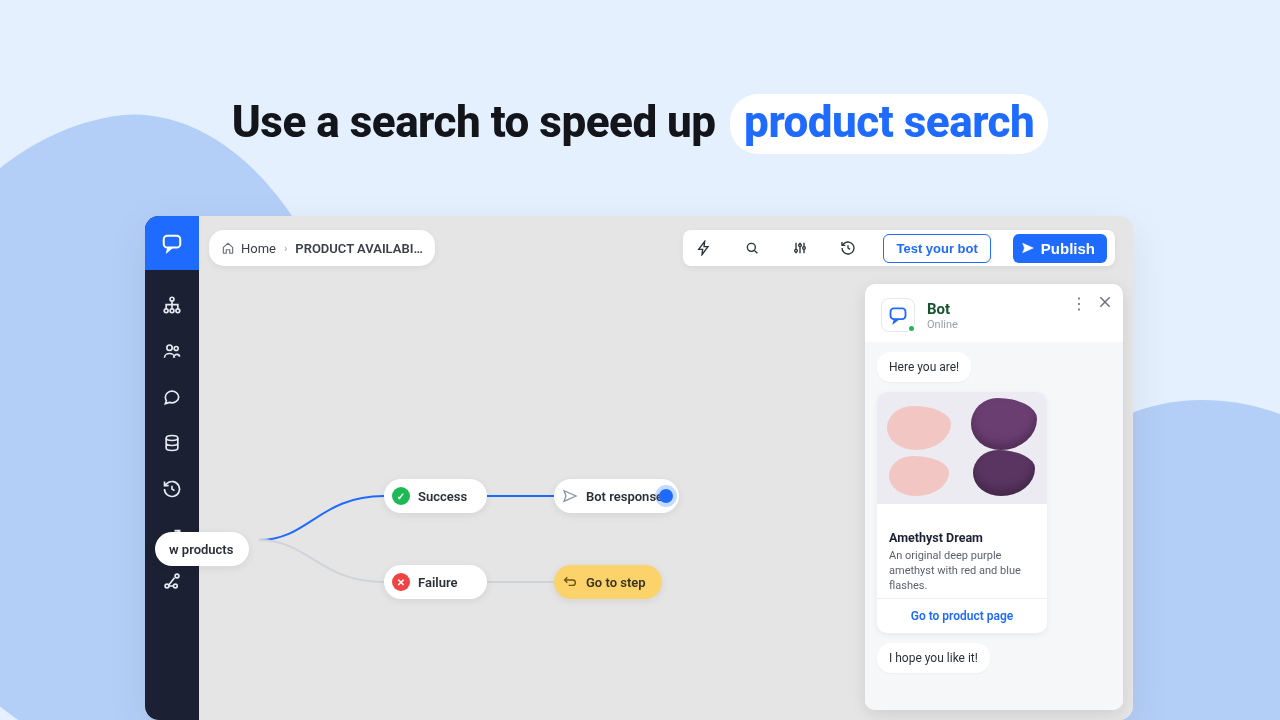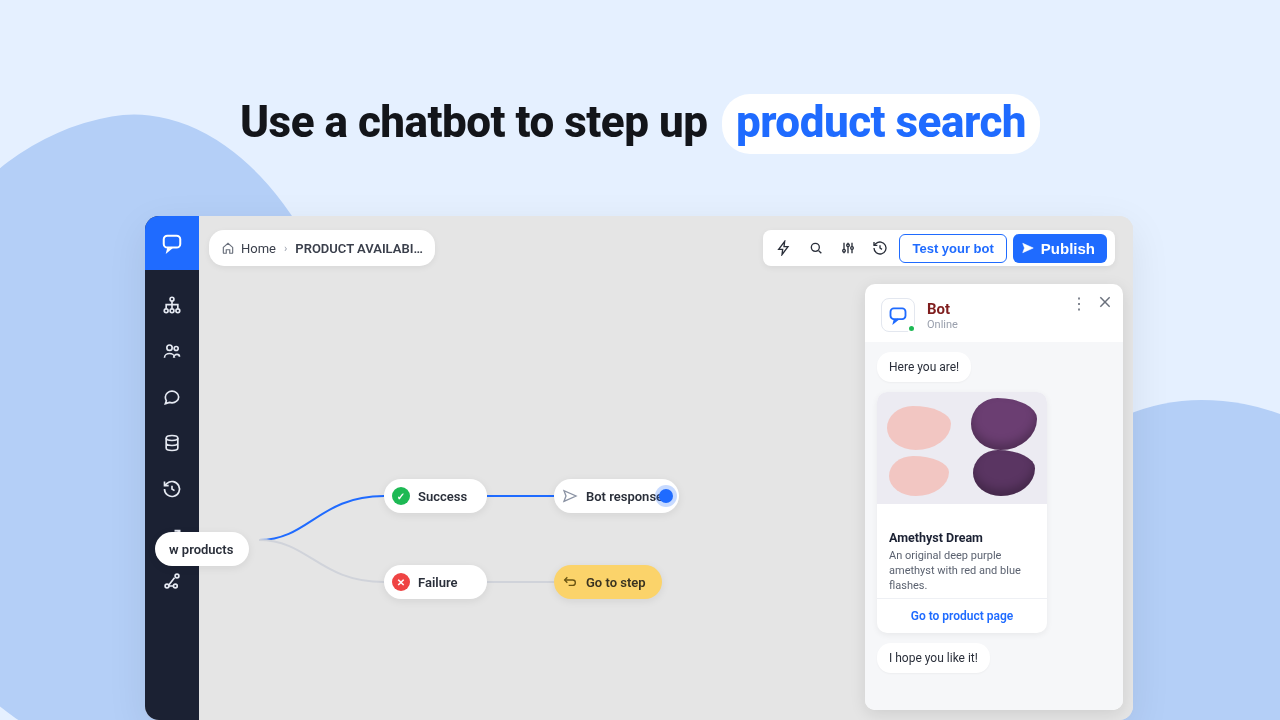"Use a chatbot to step" span { text: chatbot to step -> search to speed }
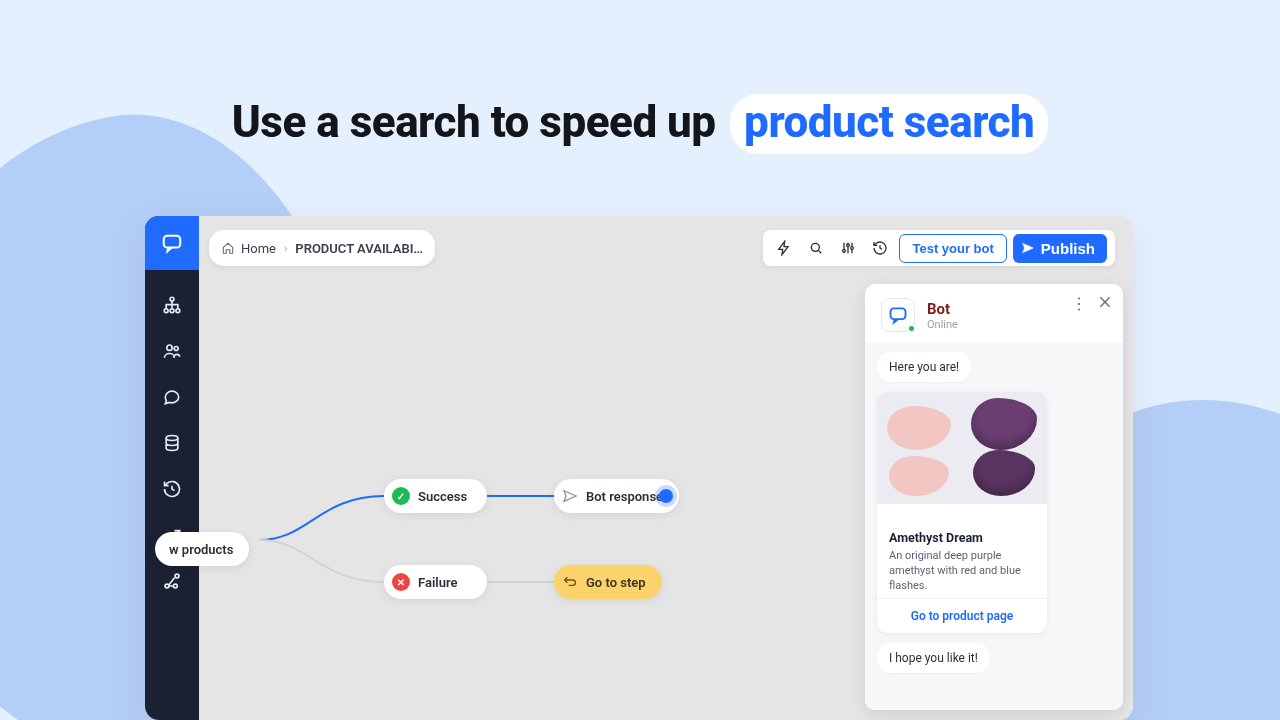"Test your bot" .toolbar { gap: 6px -> 22px }
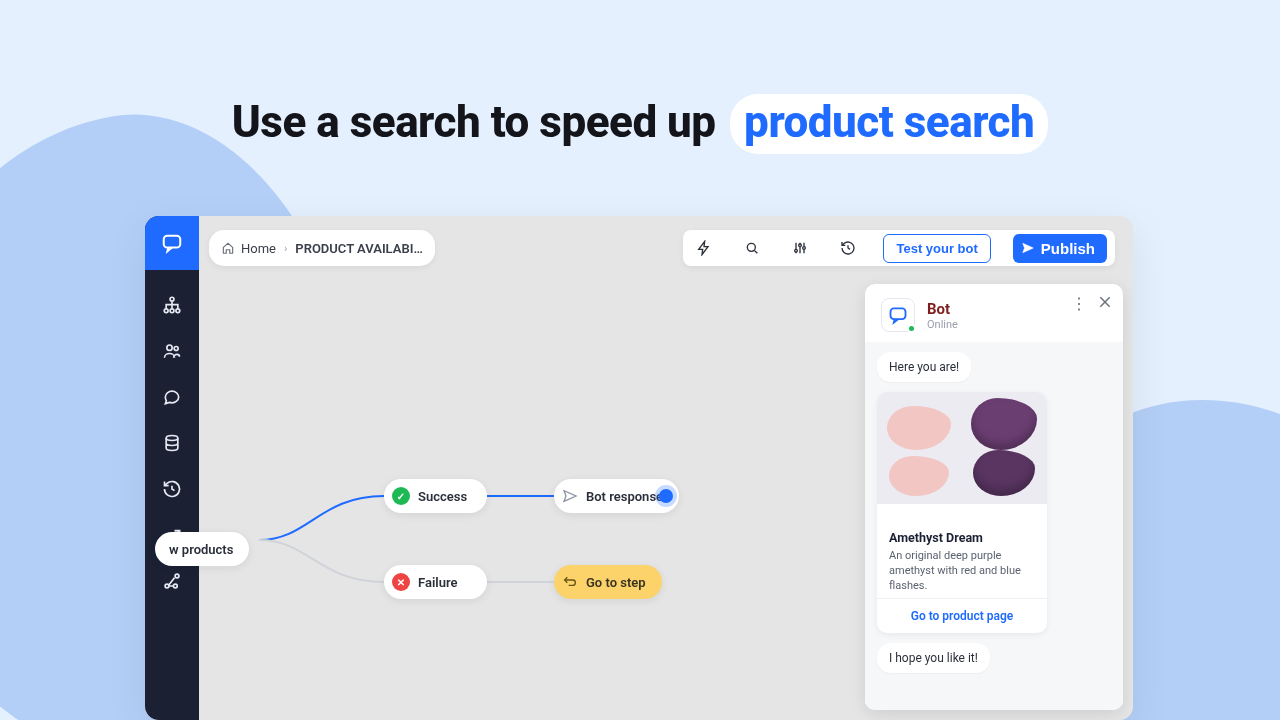"Bot" .chat-title { color: #7f1d1d -> #14532d }
